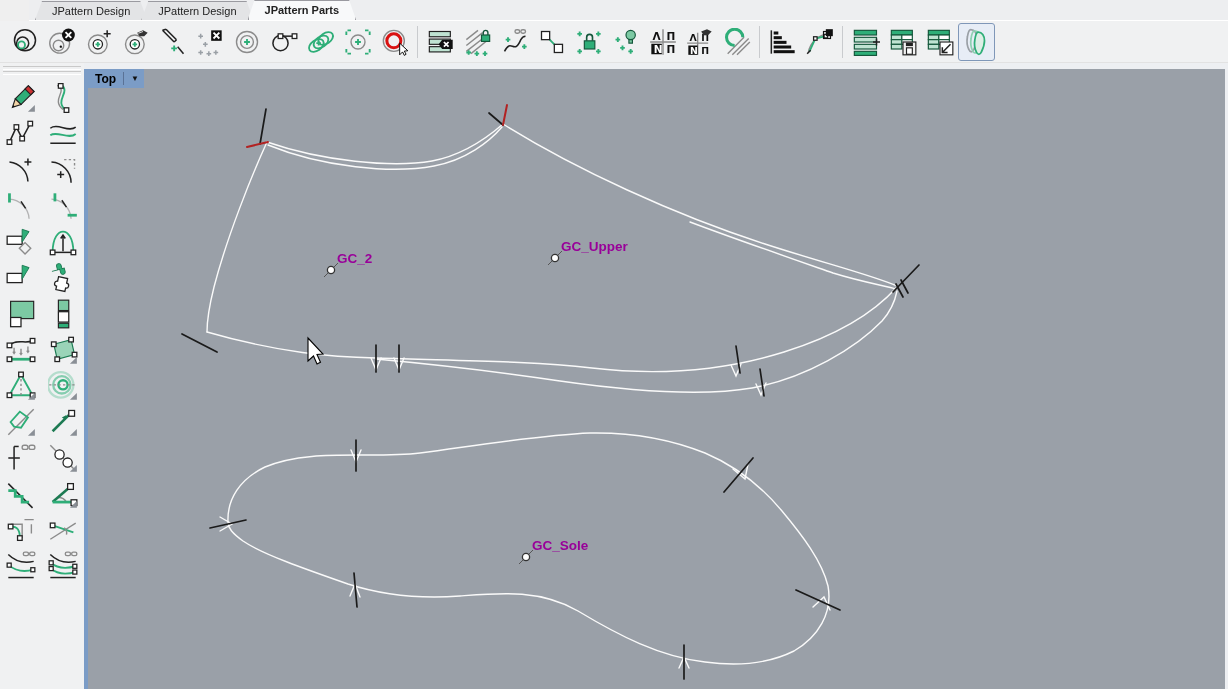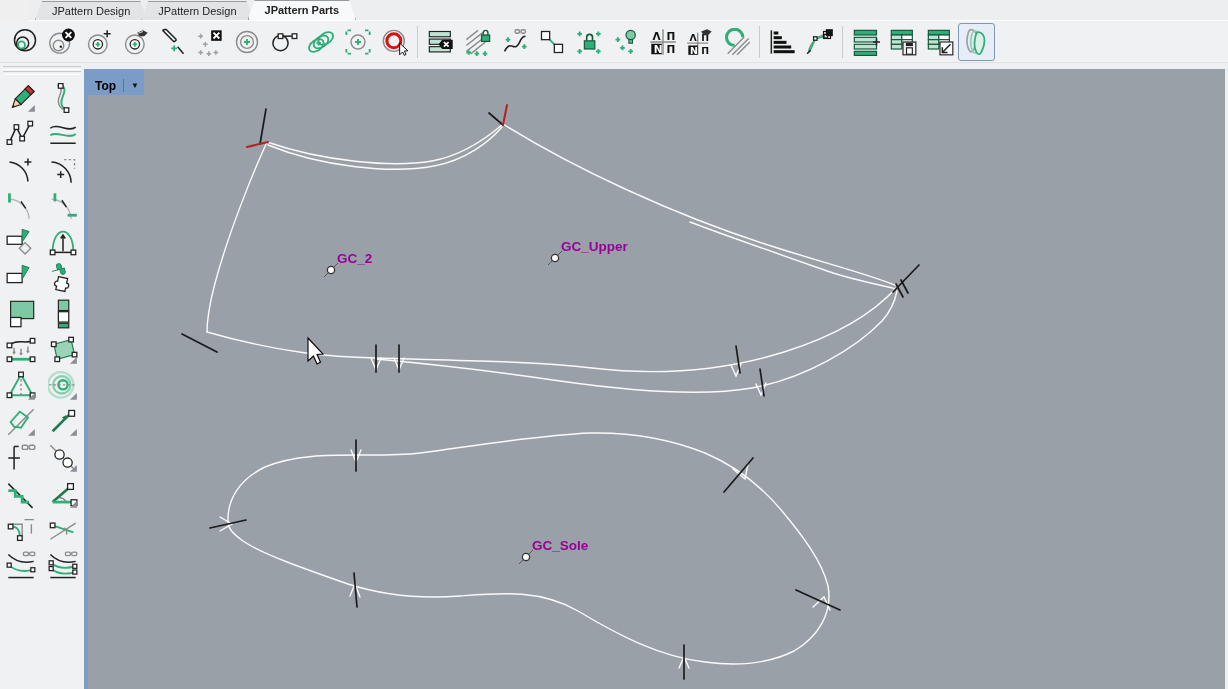"Top" .vlabel { padding: 7px 2px 0 7px -> 0 2px 0 7px }
